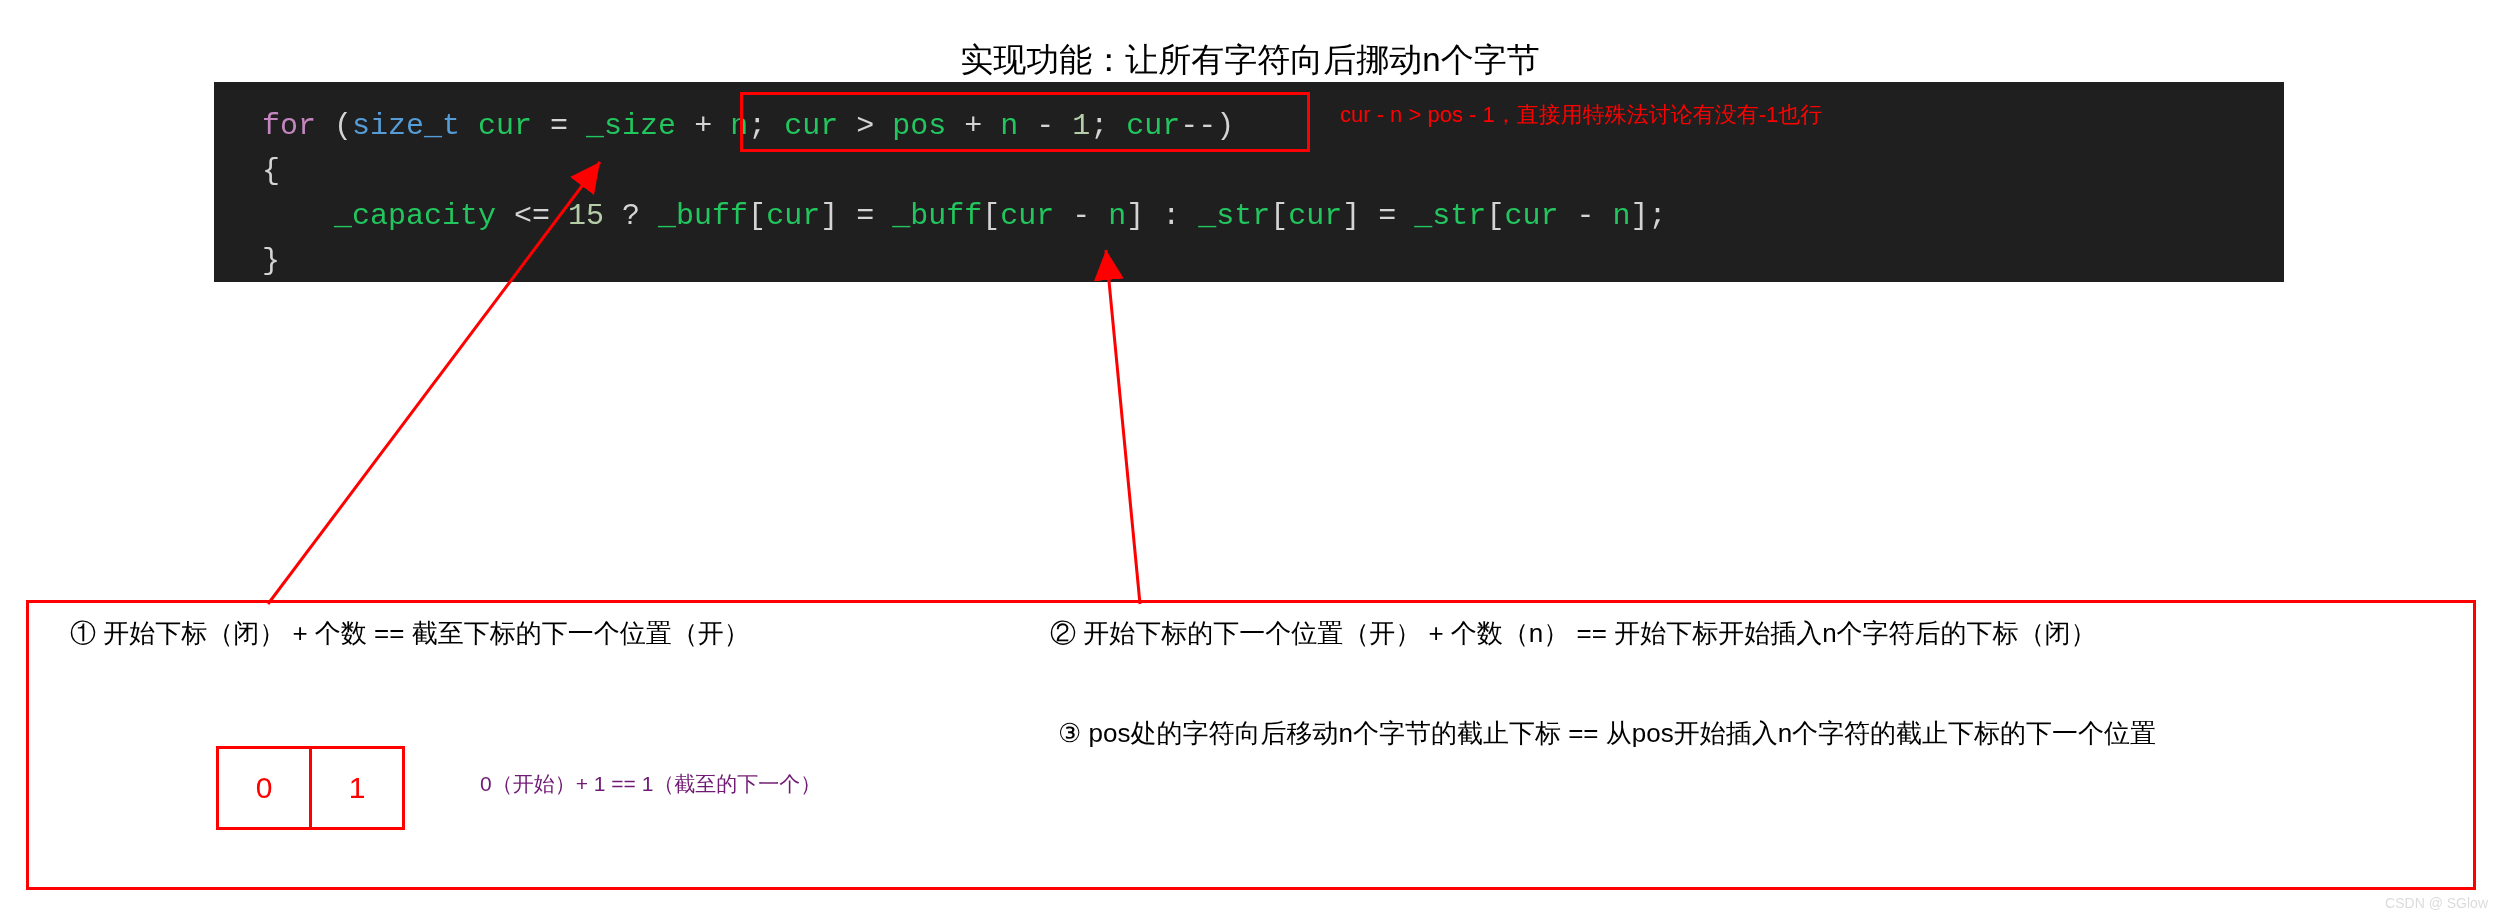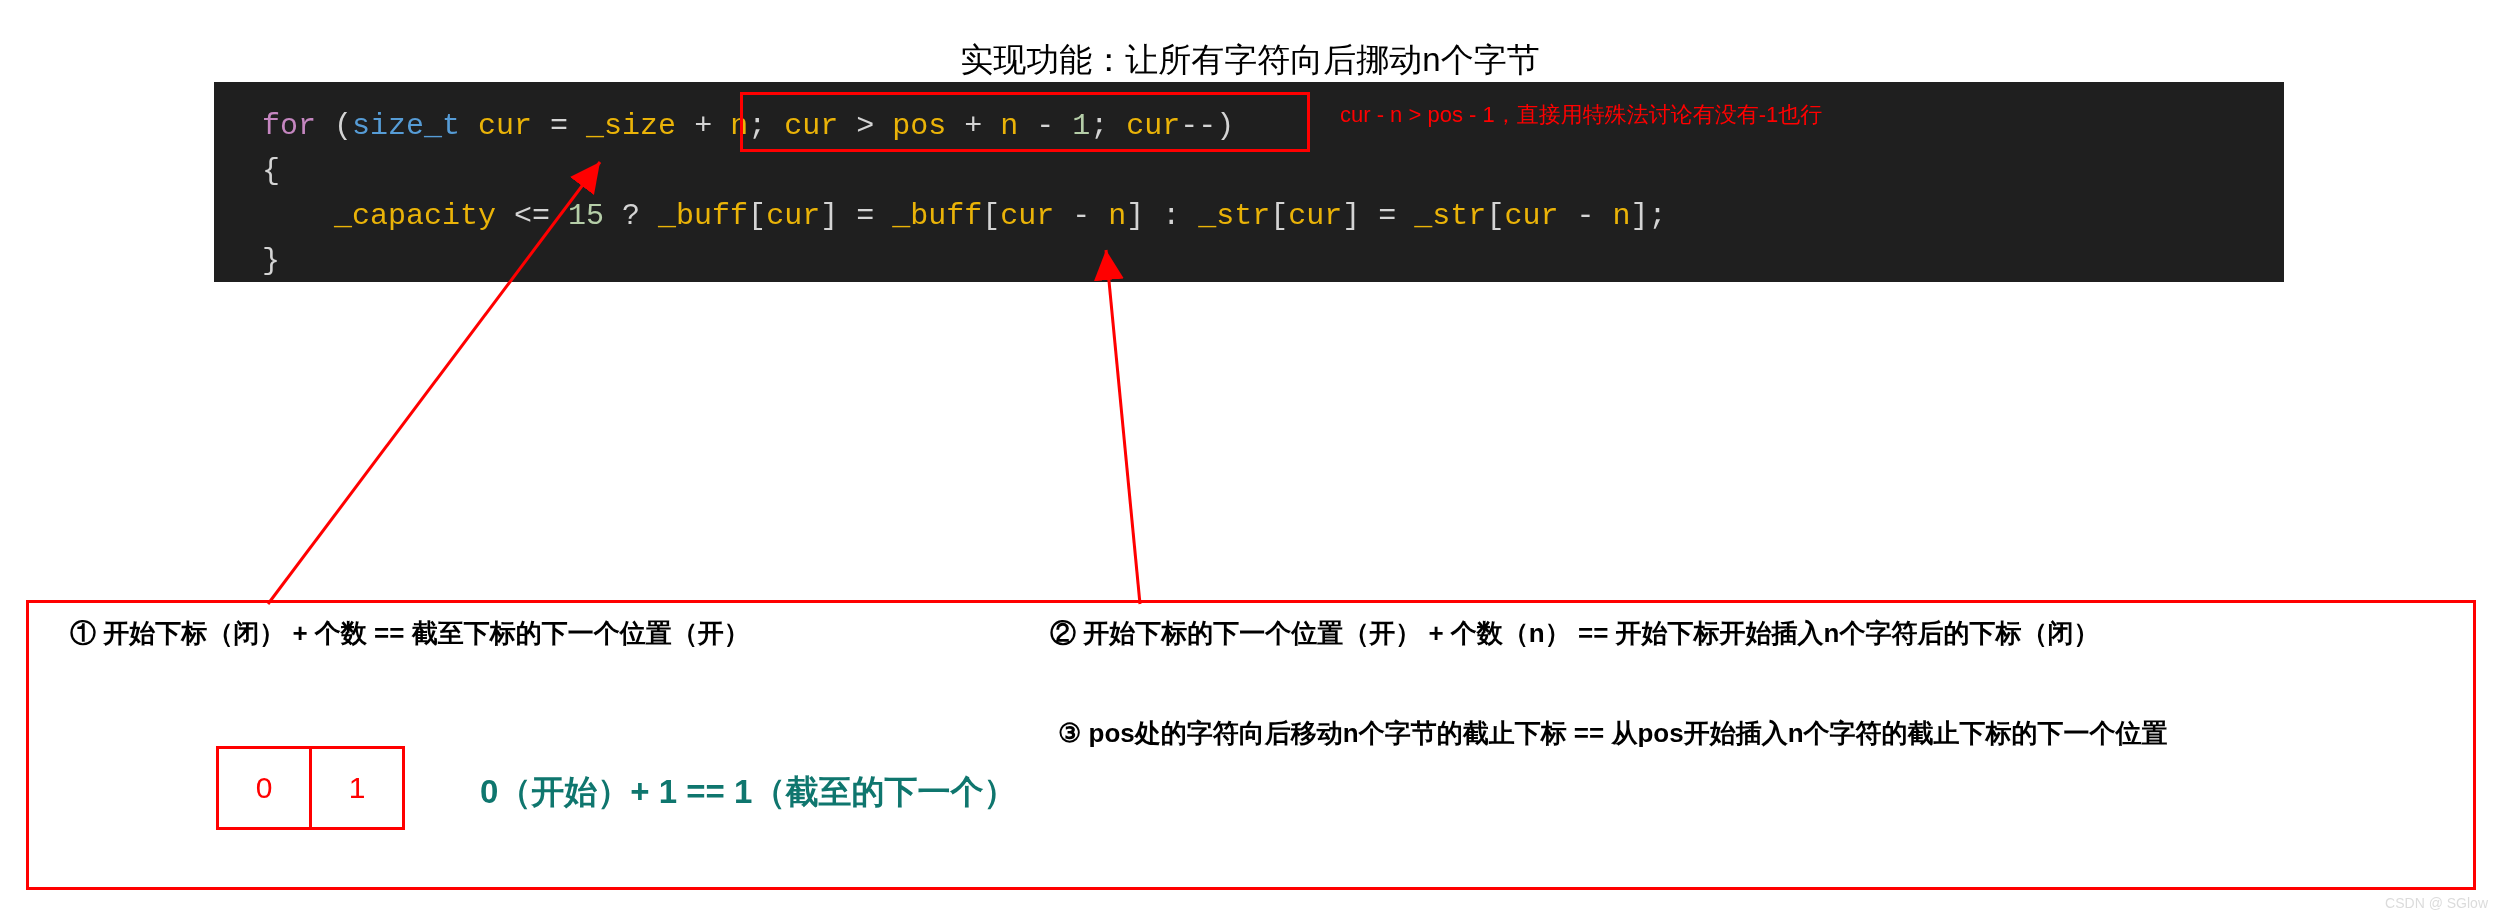"cur" .ident { color: #eab308 -> #22c55e }
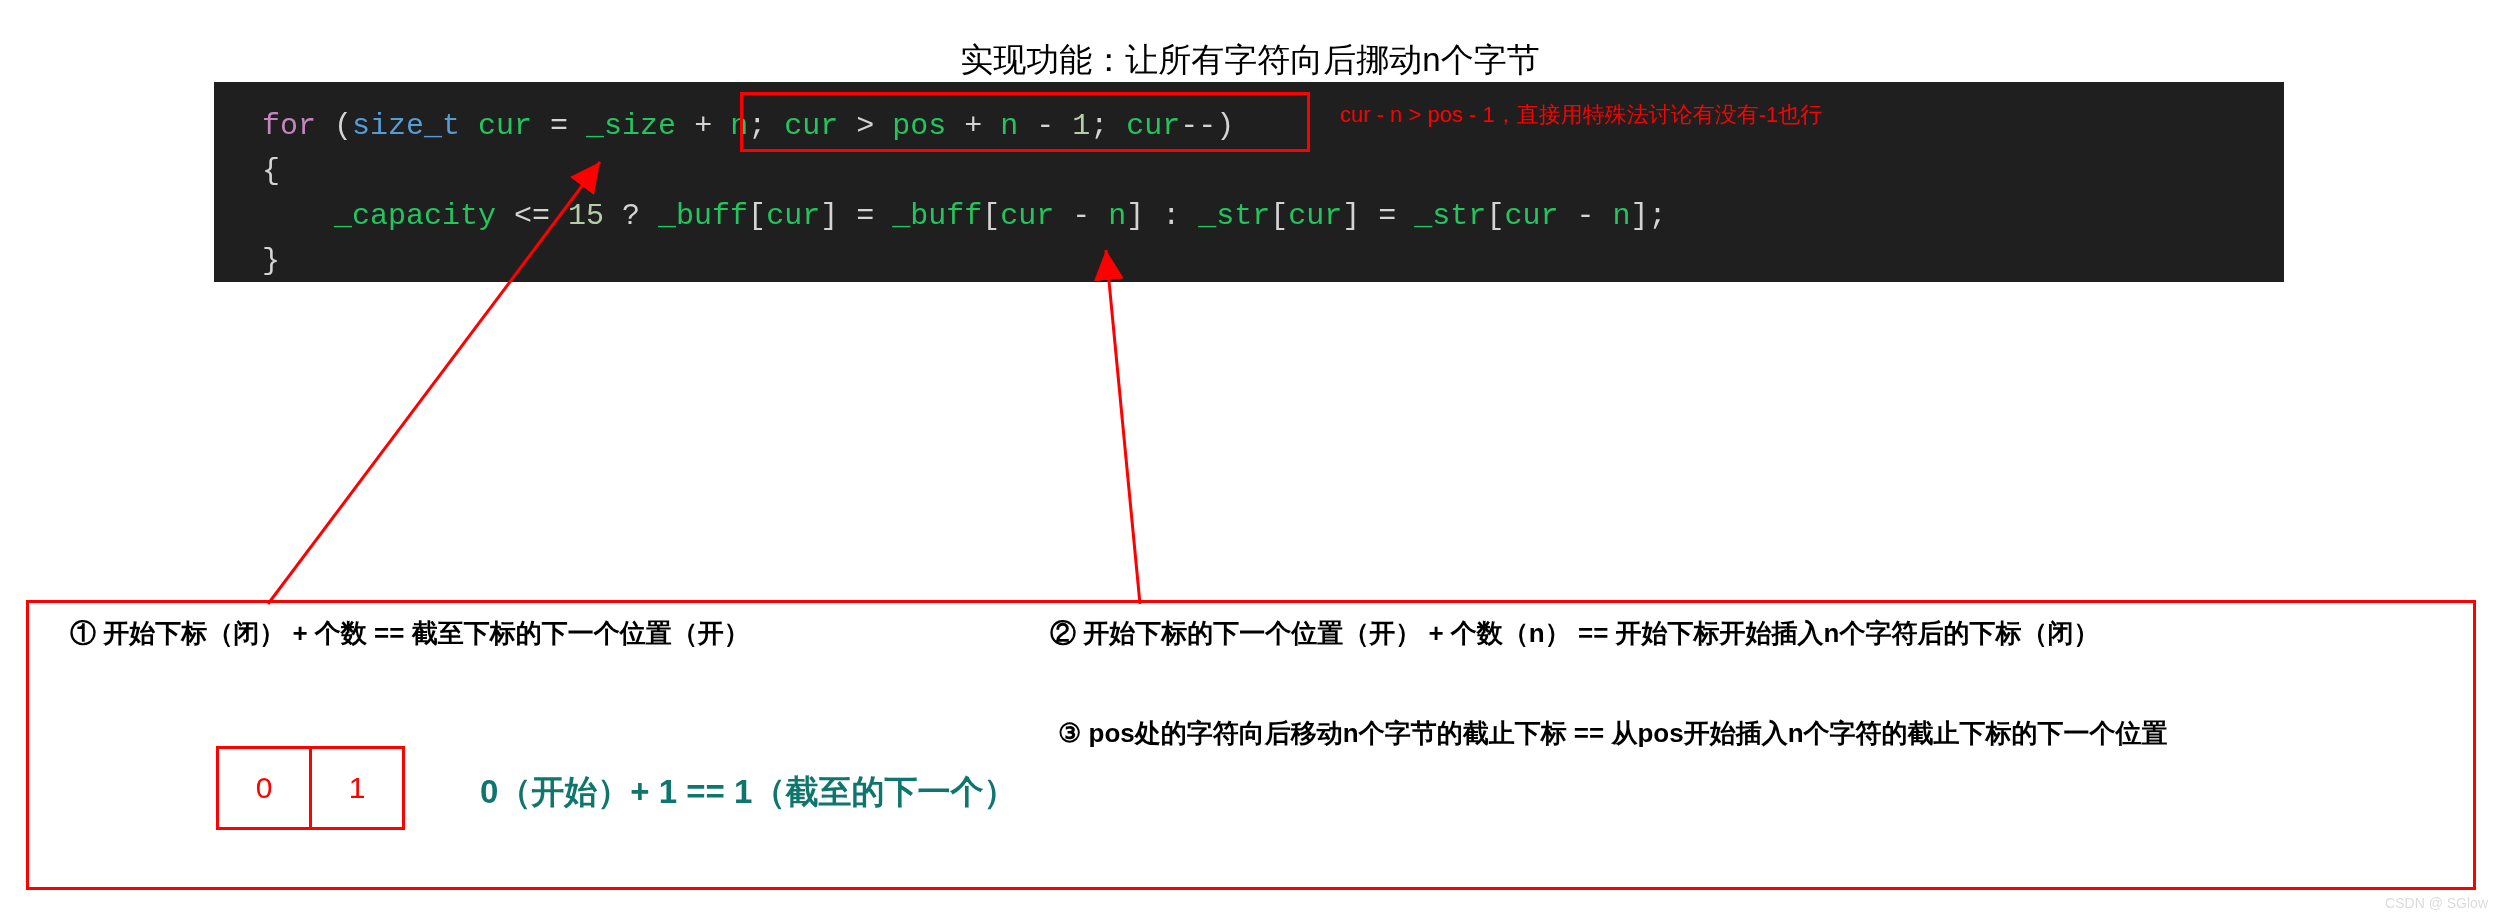"① 开始下标（闭） + 个数 ==" .note-text { font-weight: bold -> none }
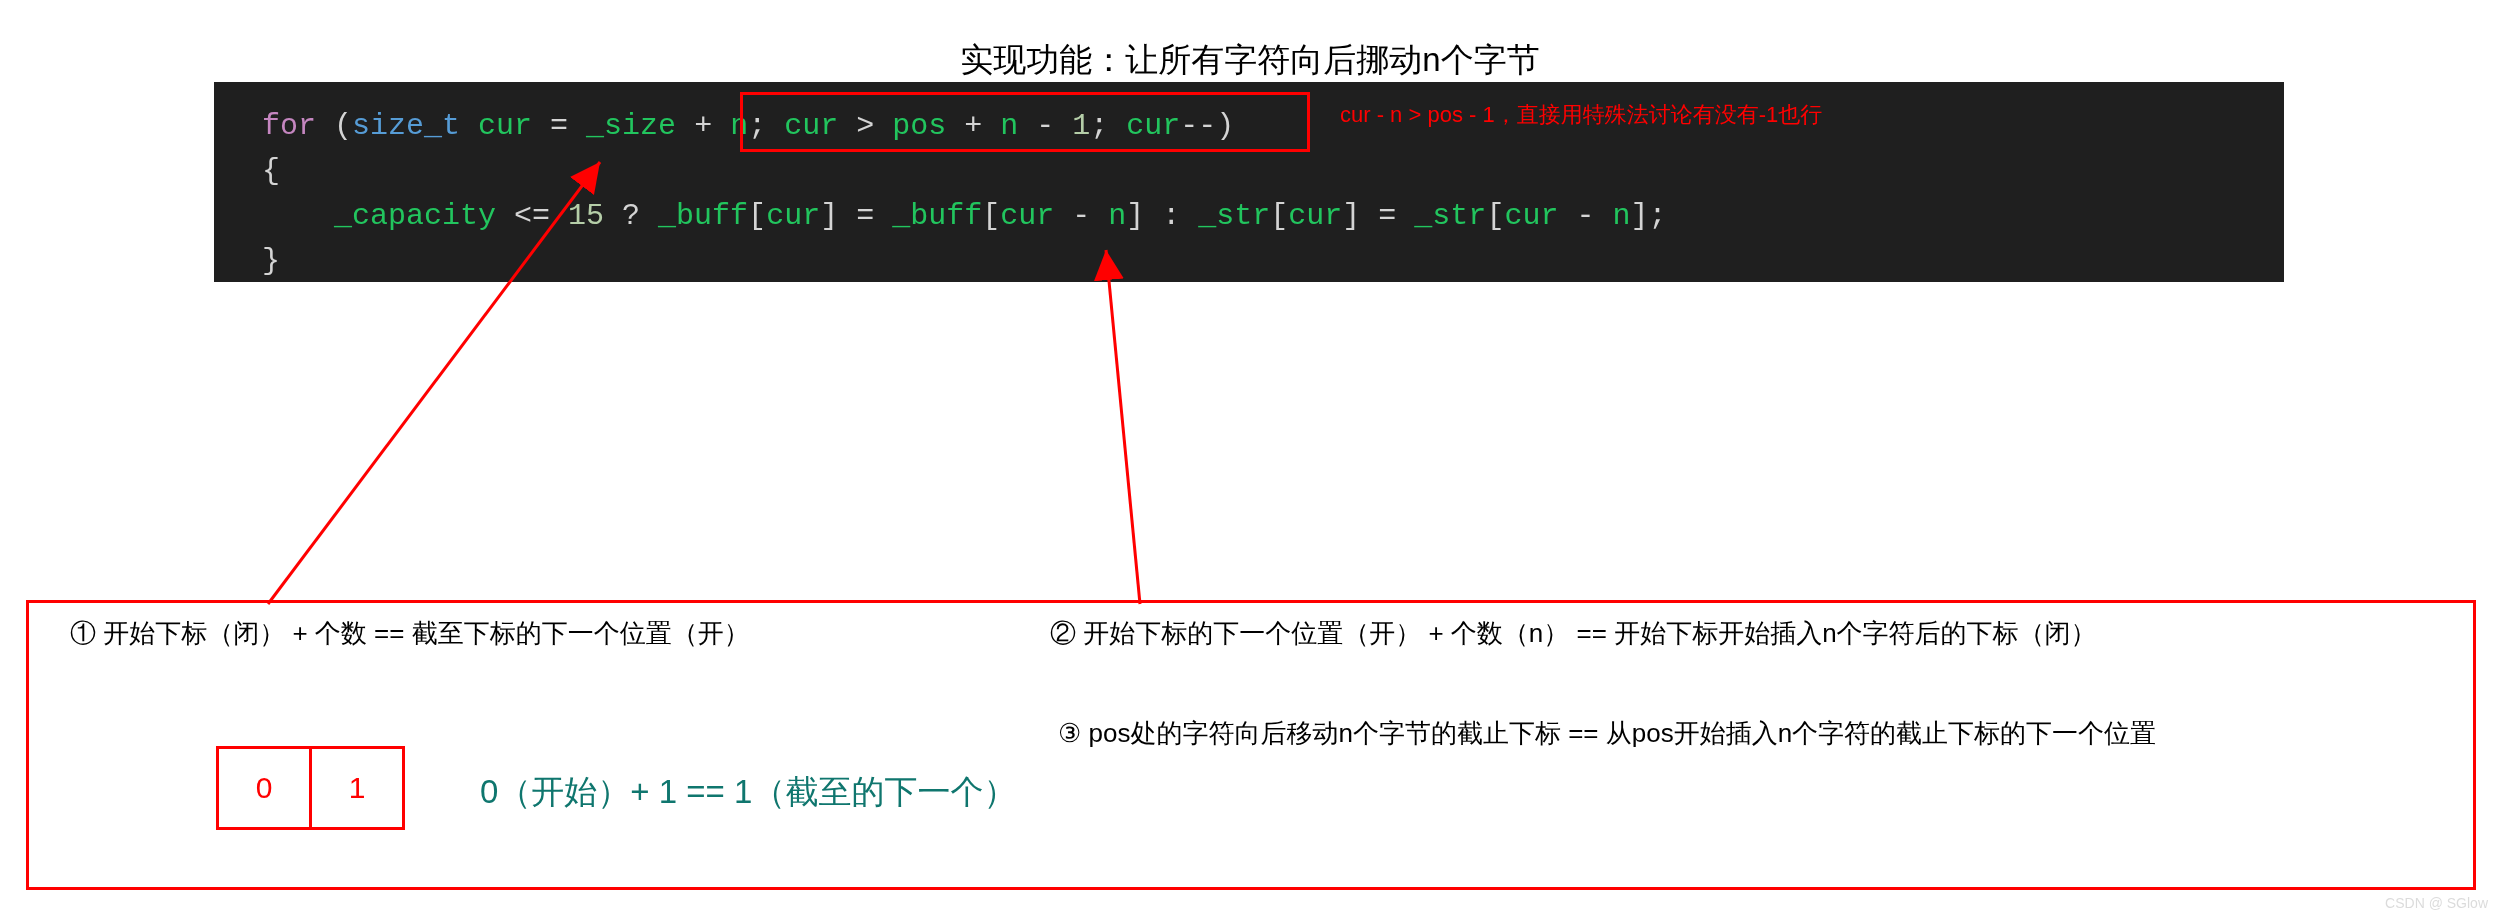"0（开始）+ 1 == 1（截至的下一个）" #example-anno { color: #0f766e -> #701a75; font-size: 33px -> 21px }
